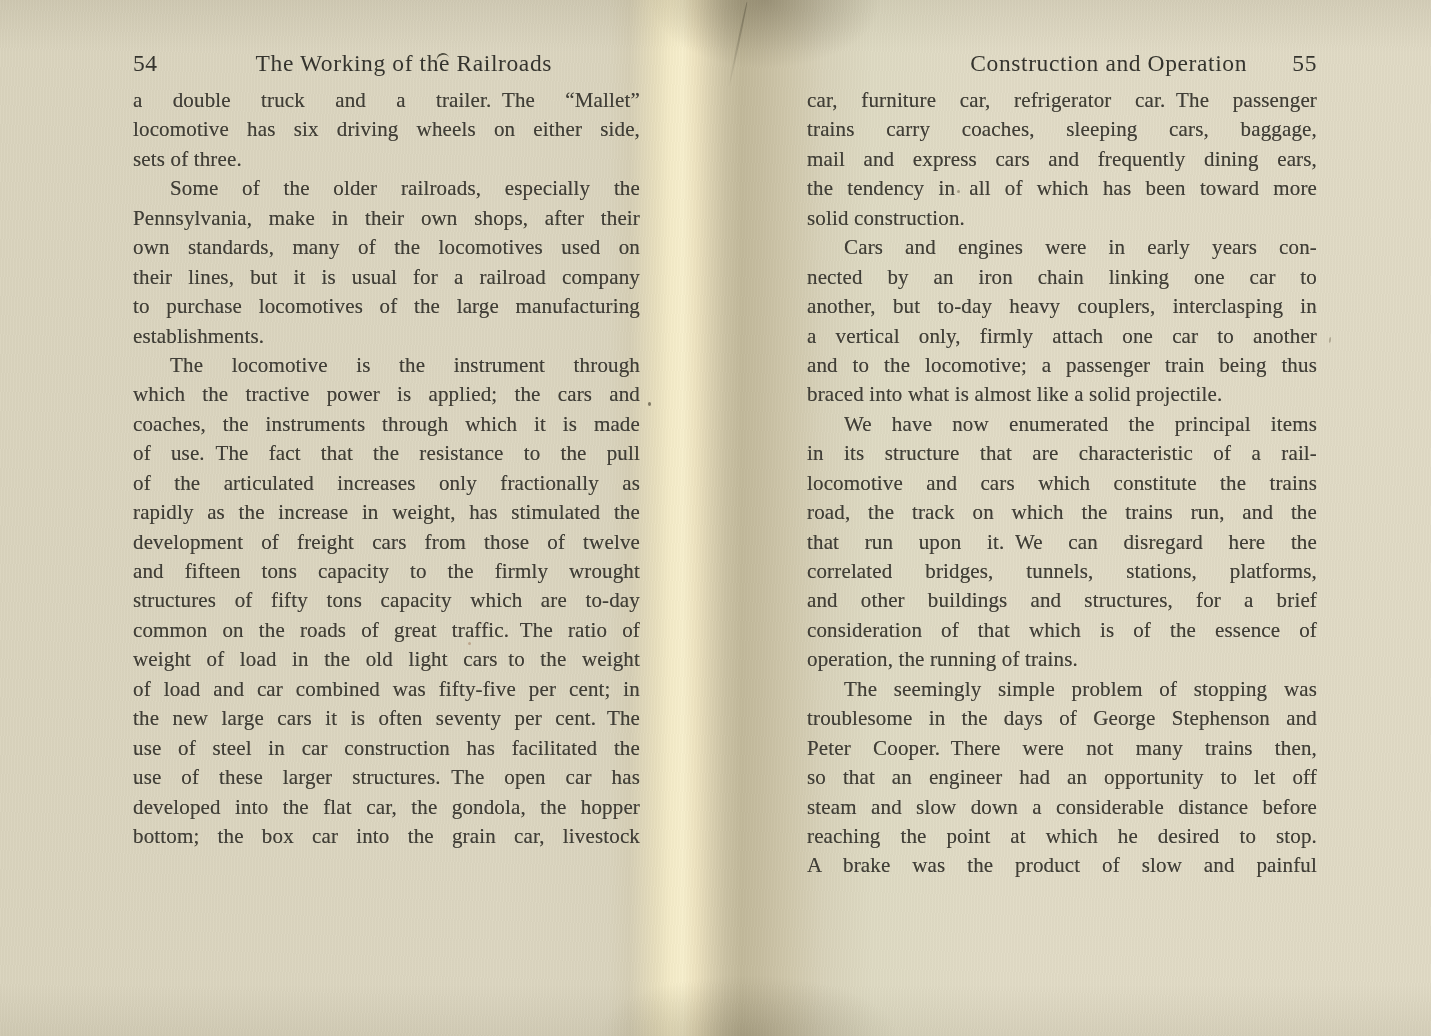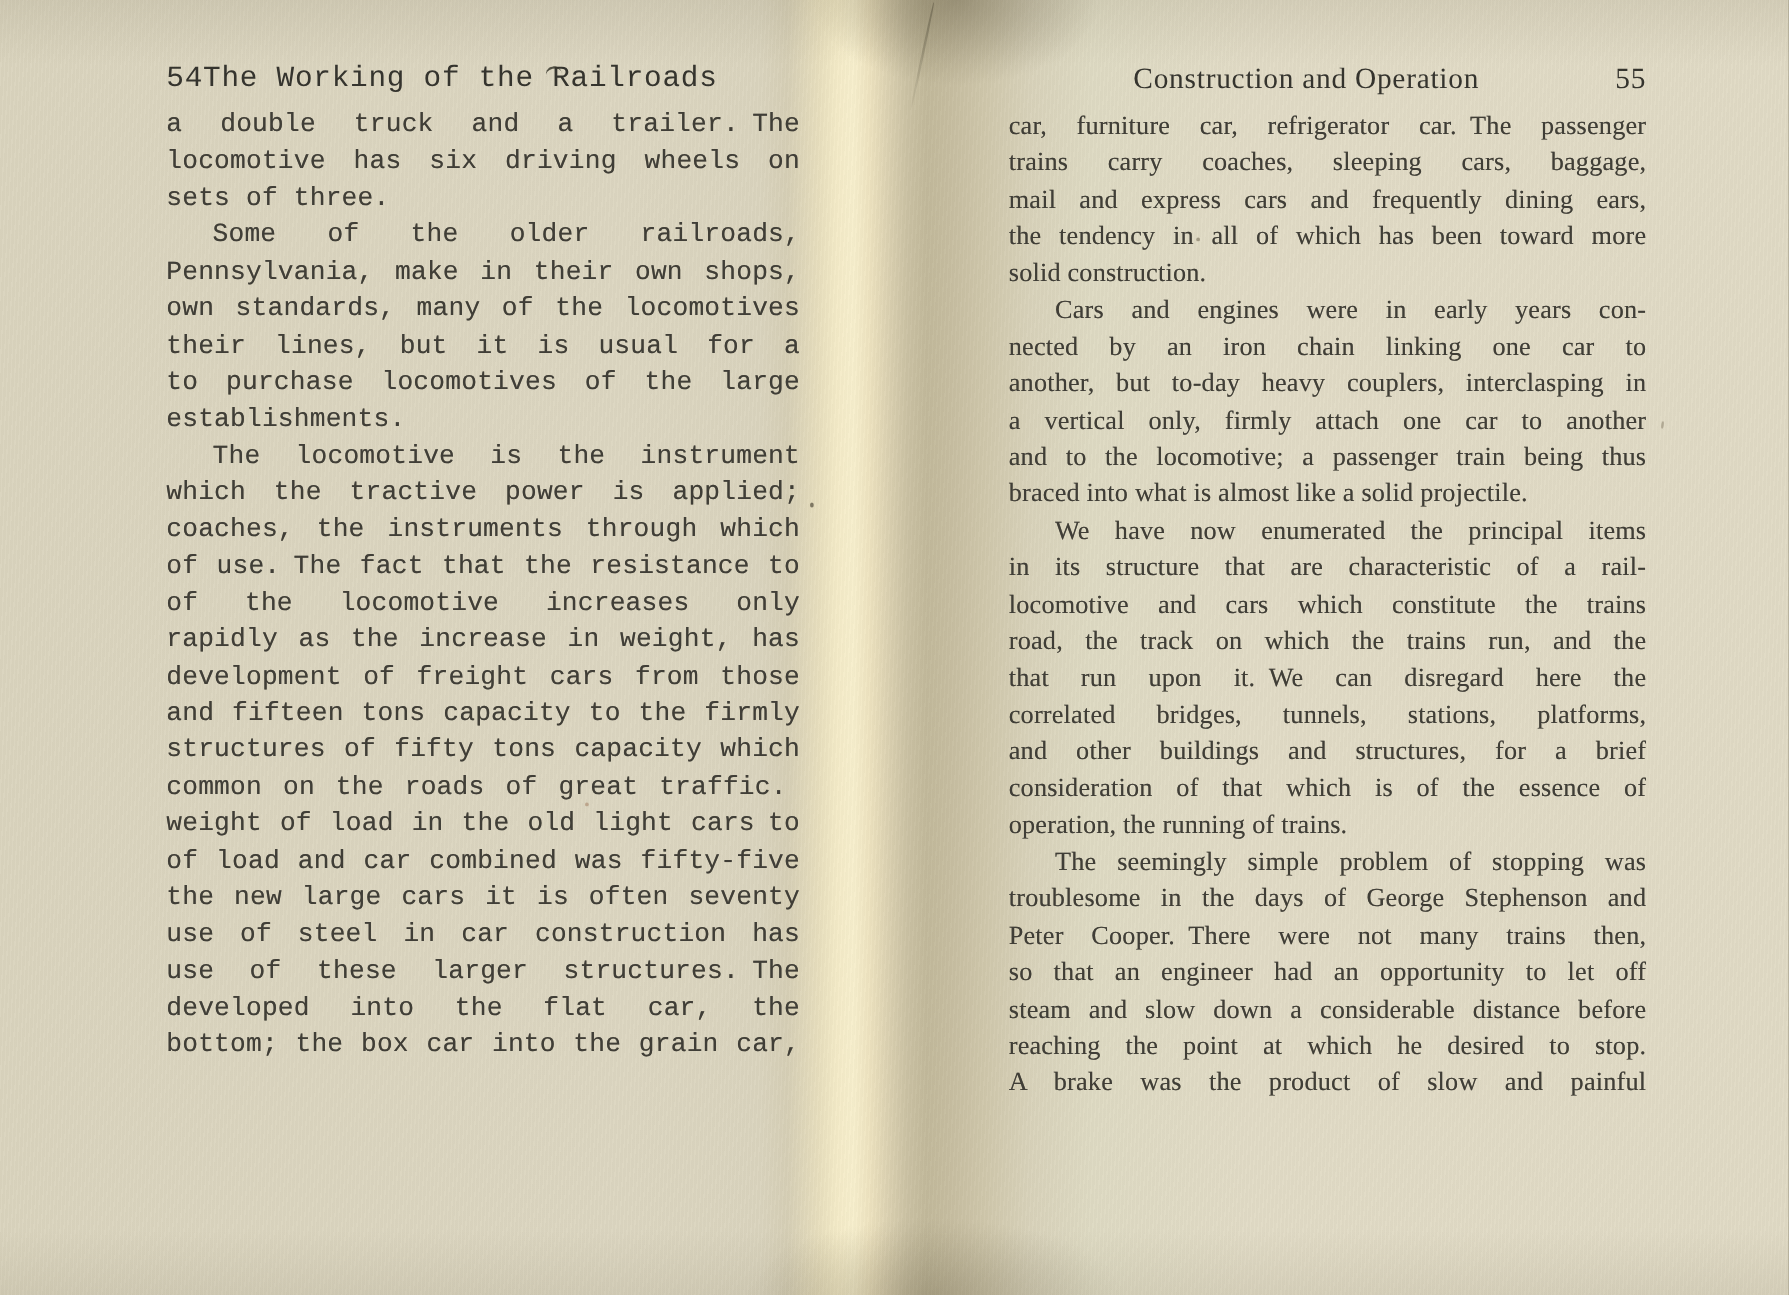"54" .page-block.left { font-family: Liberation Mono, monospace -> none }
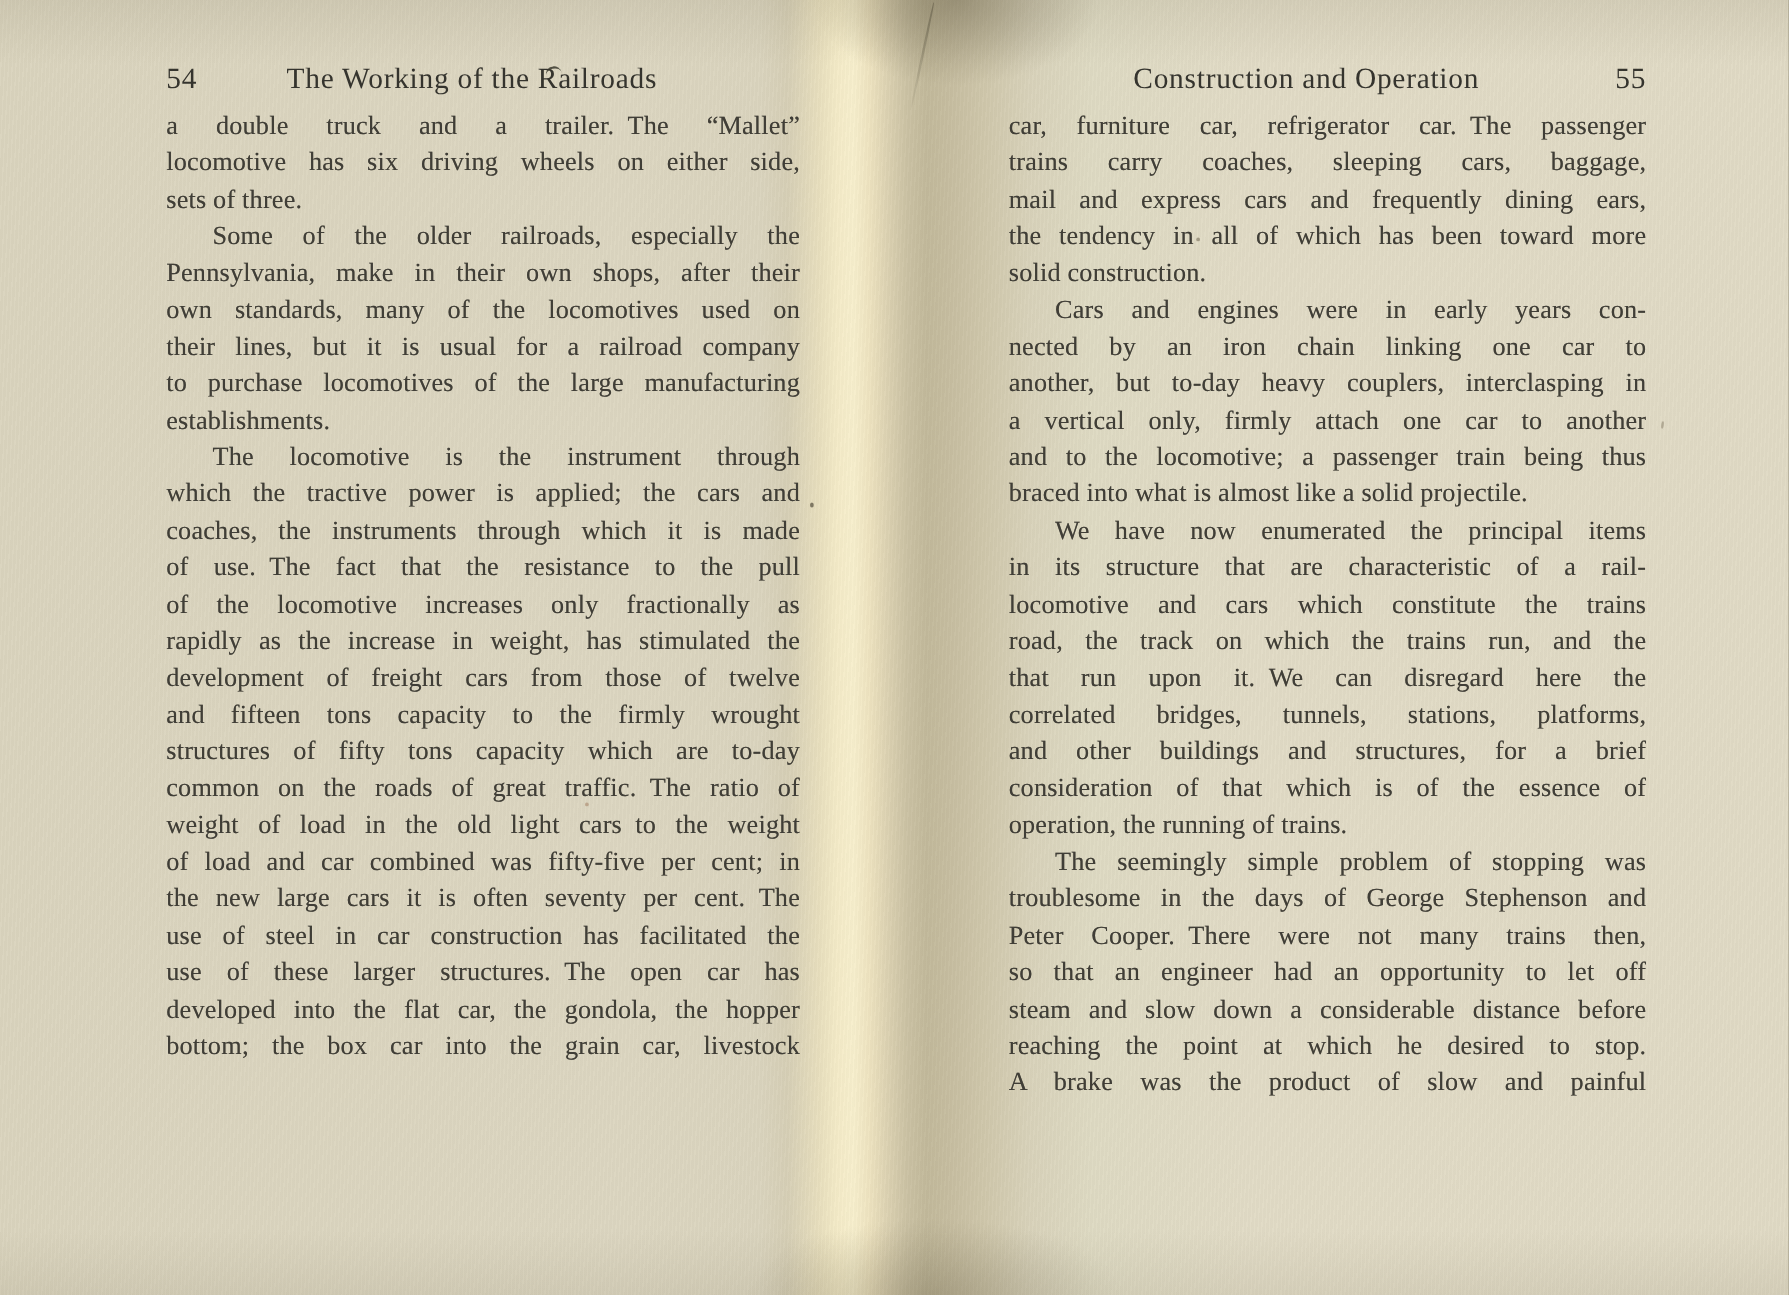"The Working of the Railroads" .running-title { text-align: center -> right }
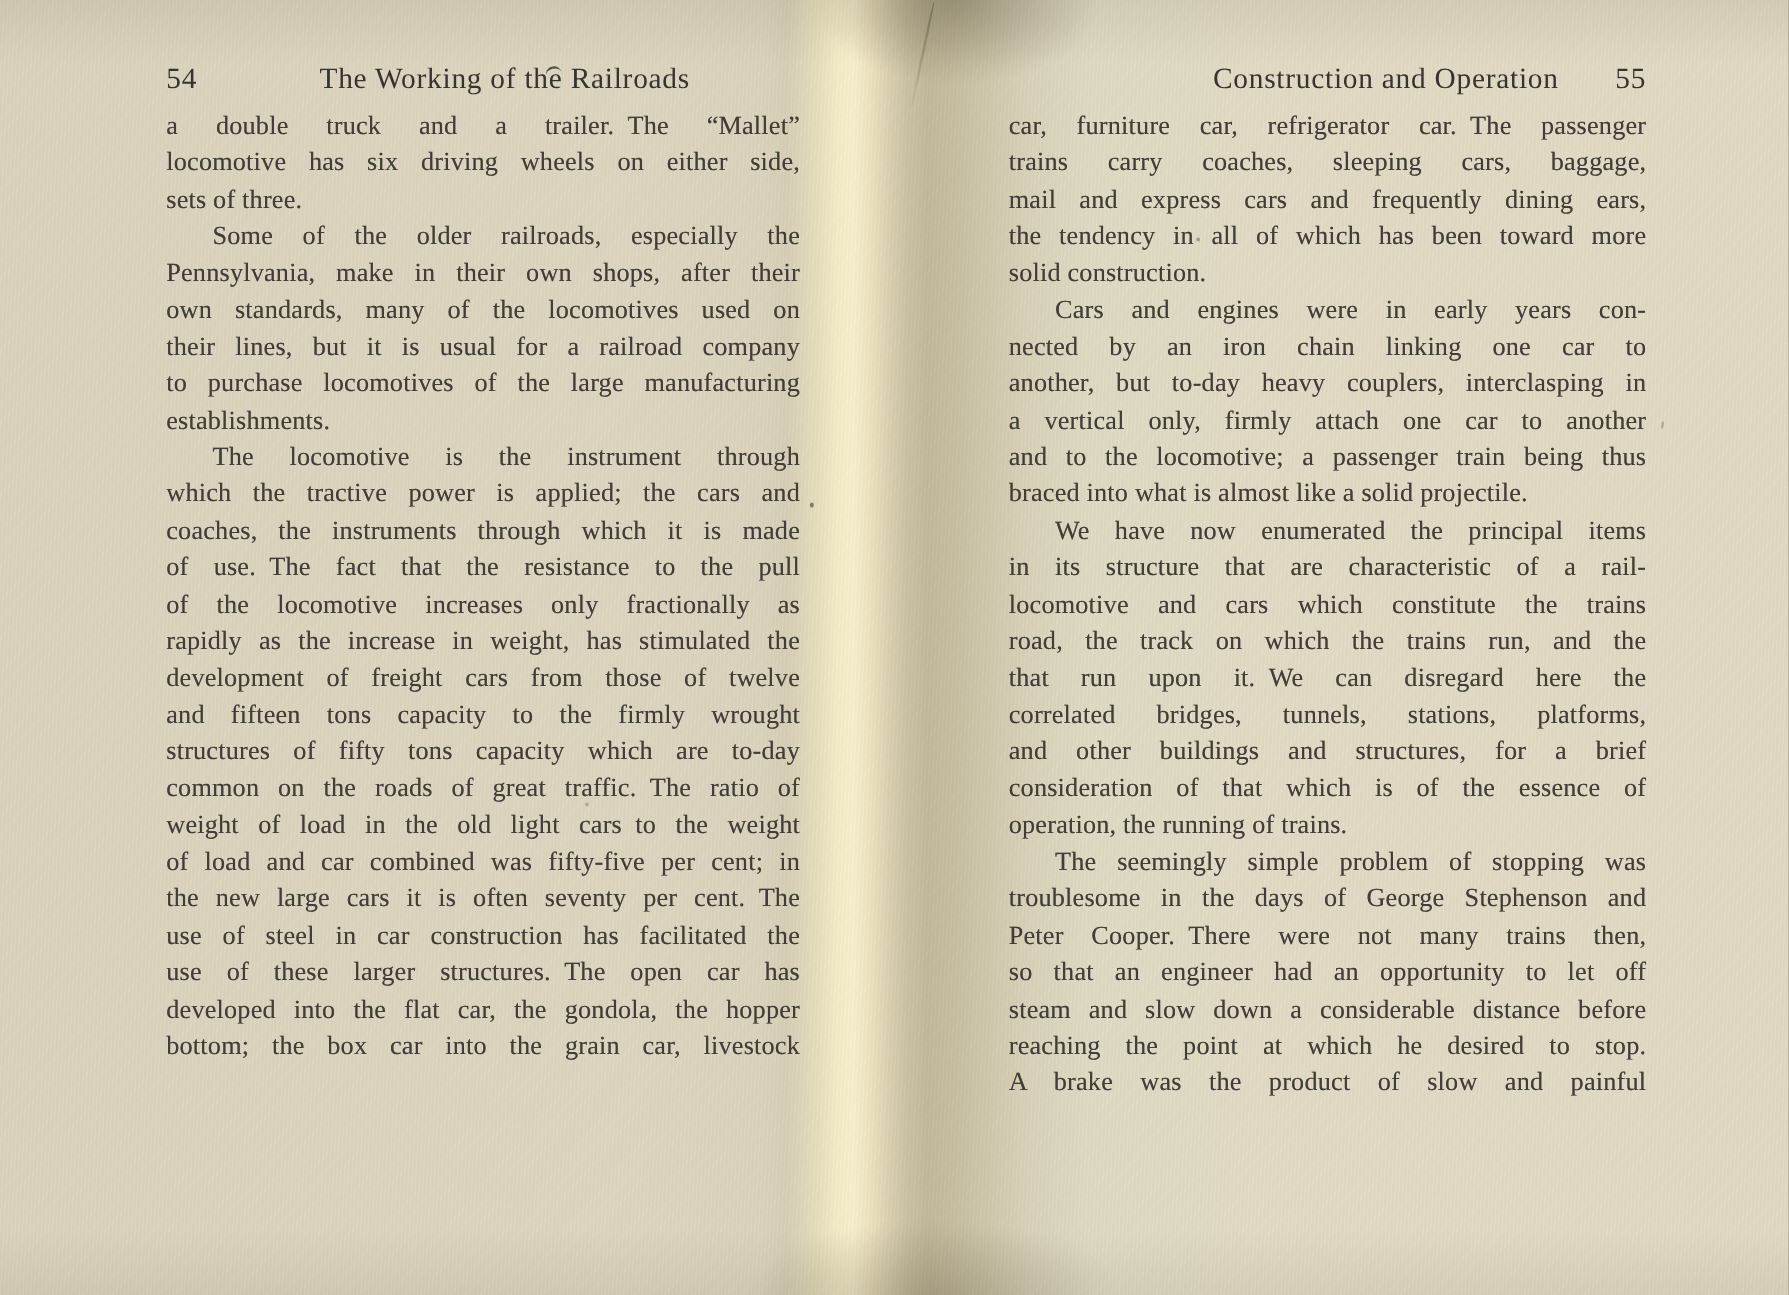"of the locomotive increases only" div.line { text: locomotive -> articulated }
